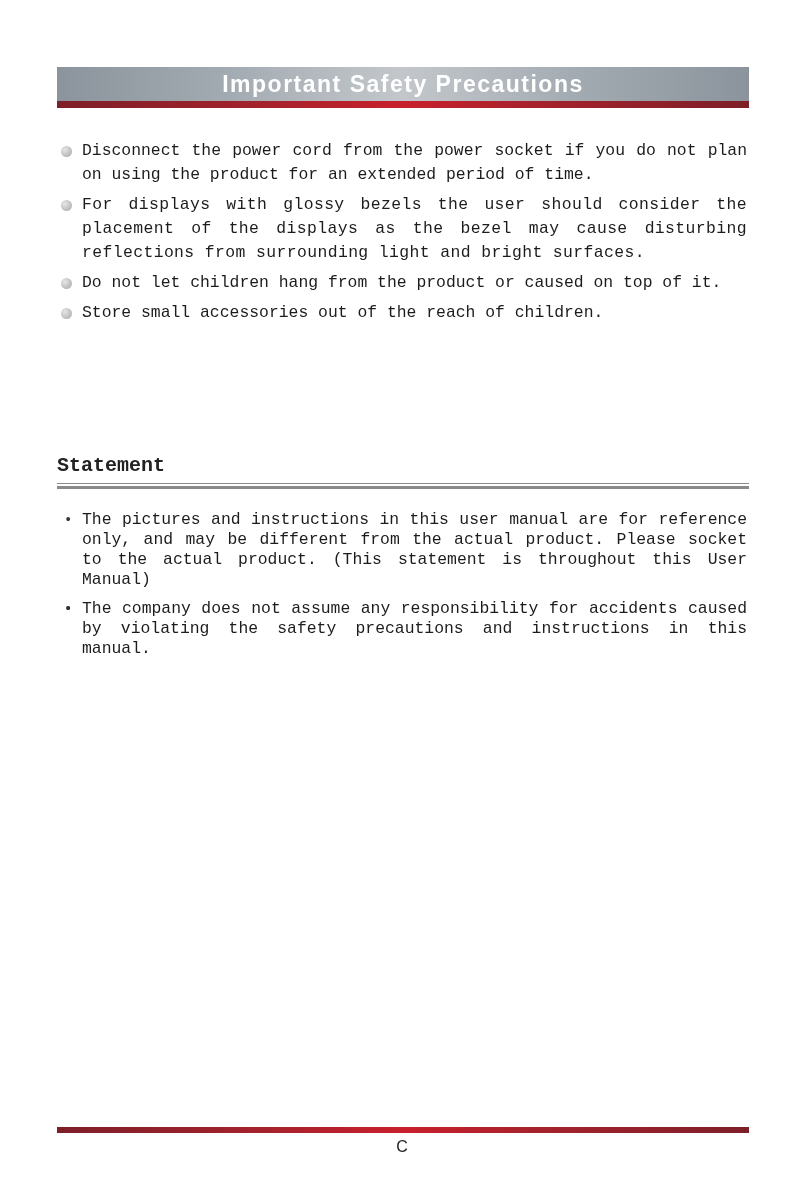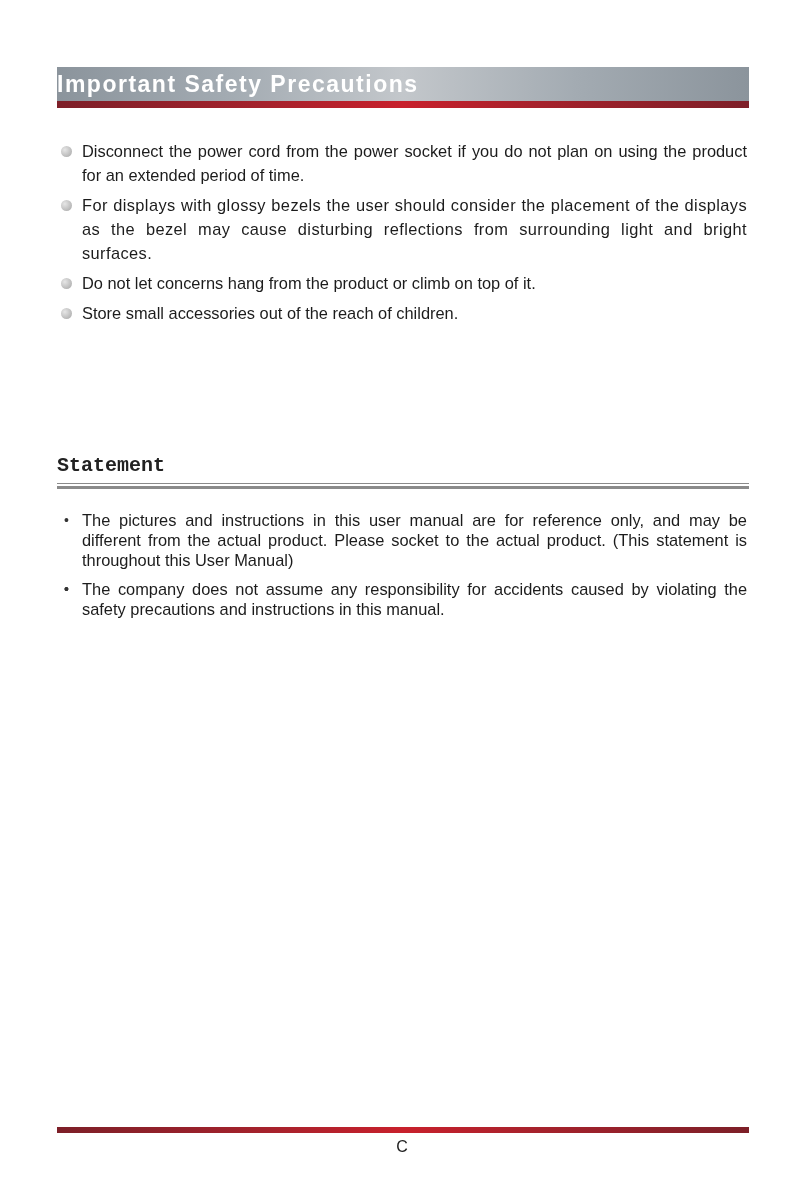"Important Safety Precautions" .banner-title { text-align: none -> center }
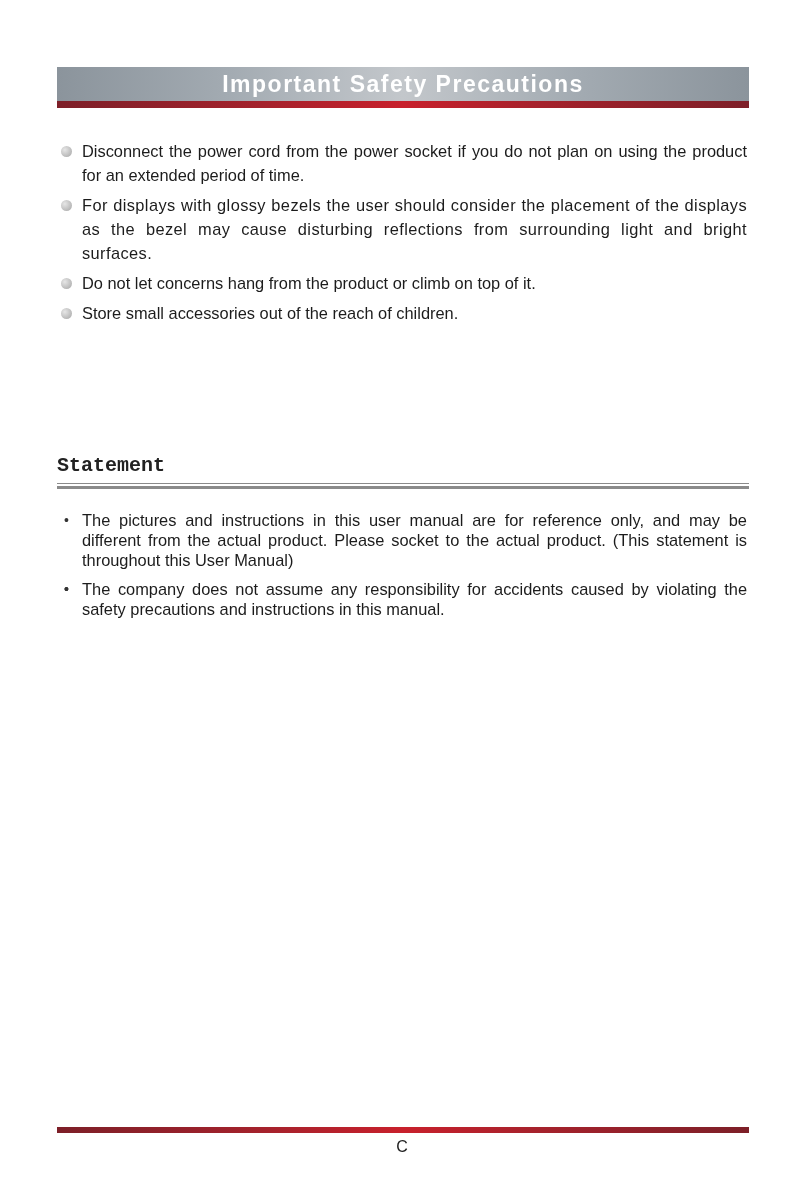"Disconnect the power cord from" .list { font-family: none -> Liberation Mono, monospace }
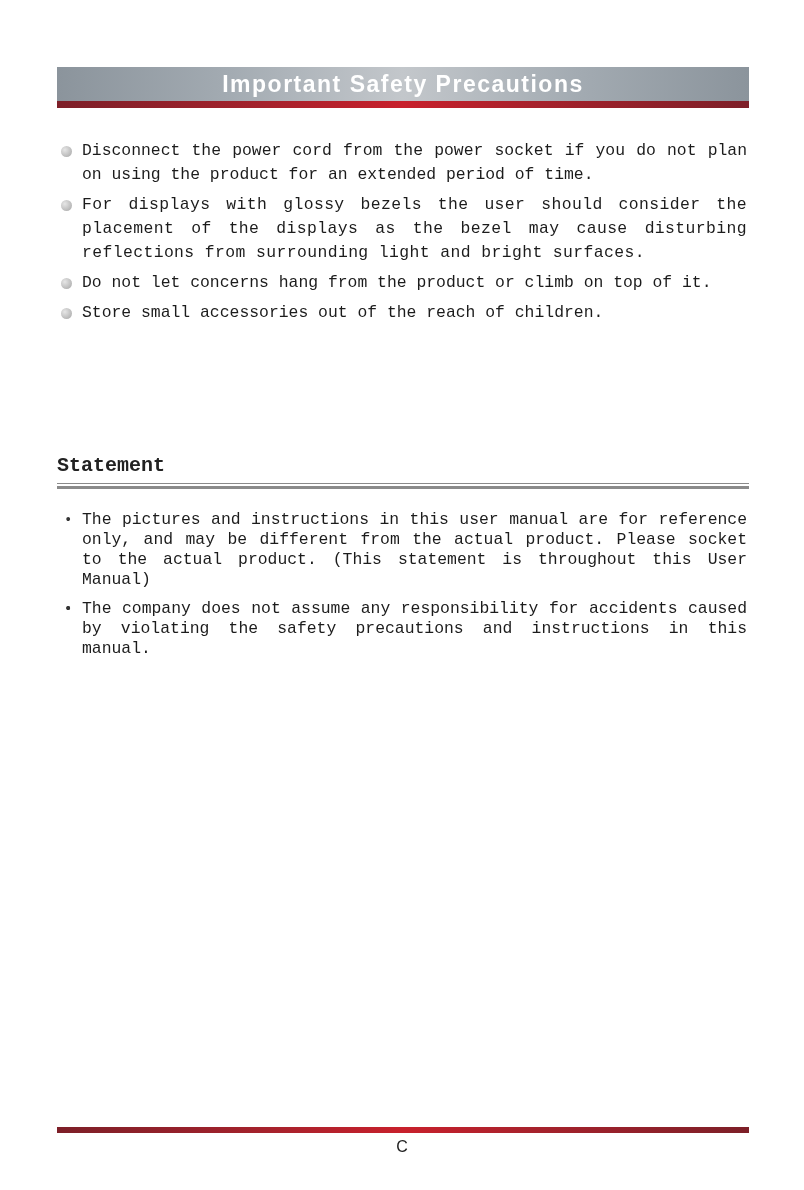"Do not let concerns hang" span { text: concerns hang from the product or climb -> children hang from the product or caused }
